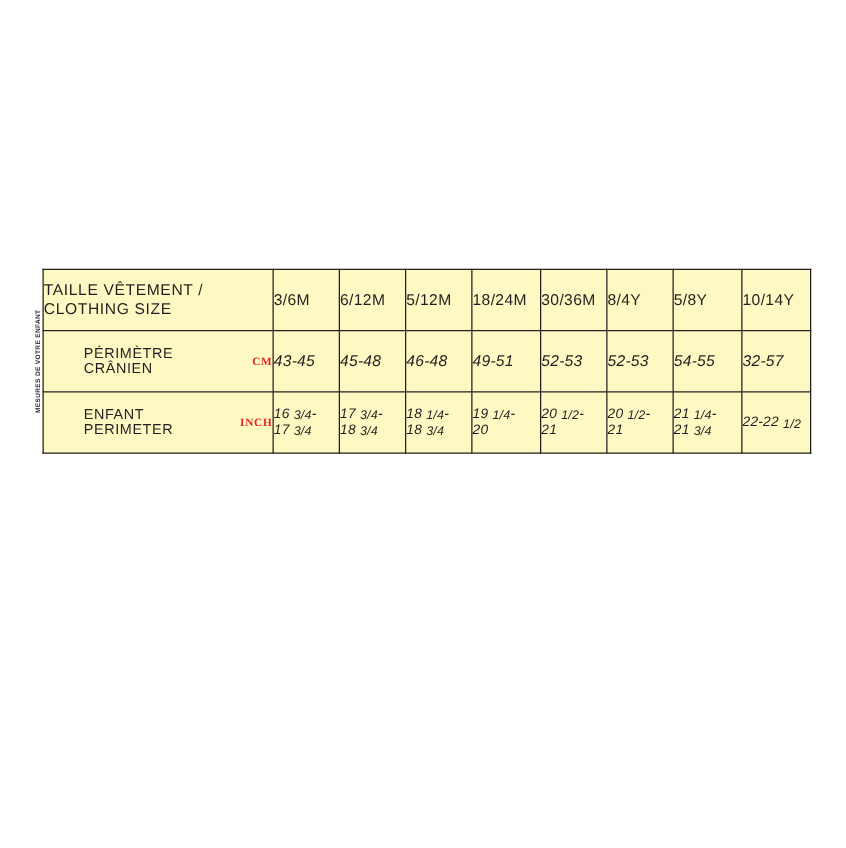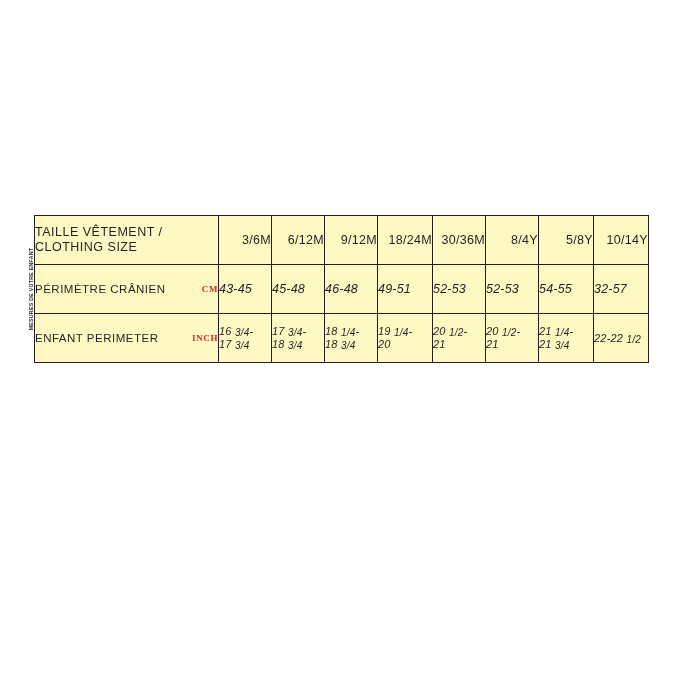"3/6M" .hdr-cell { text-align: right -> left }
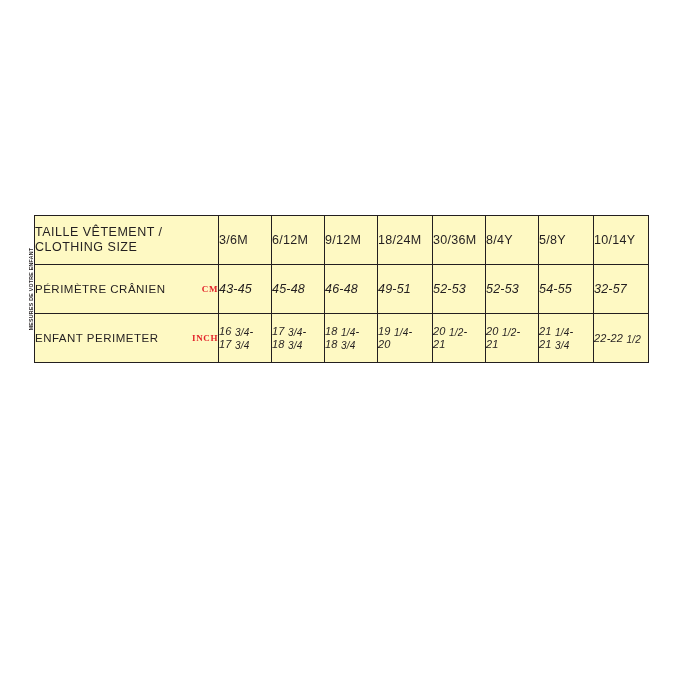"9/12M" td.hdr-cell { text: 9/12M -> 5/12M }
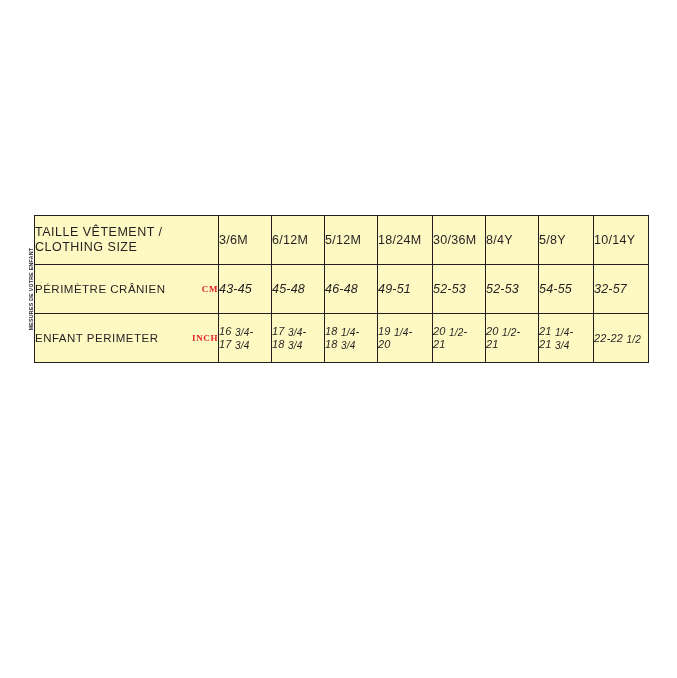"PÉRIMÈTRE CRÂNIEN" .label-row { justify-content: space-between -> none; margin-left: none -> 32px }
